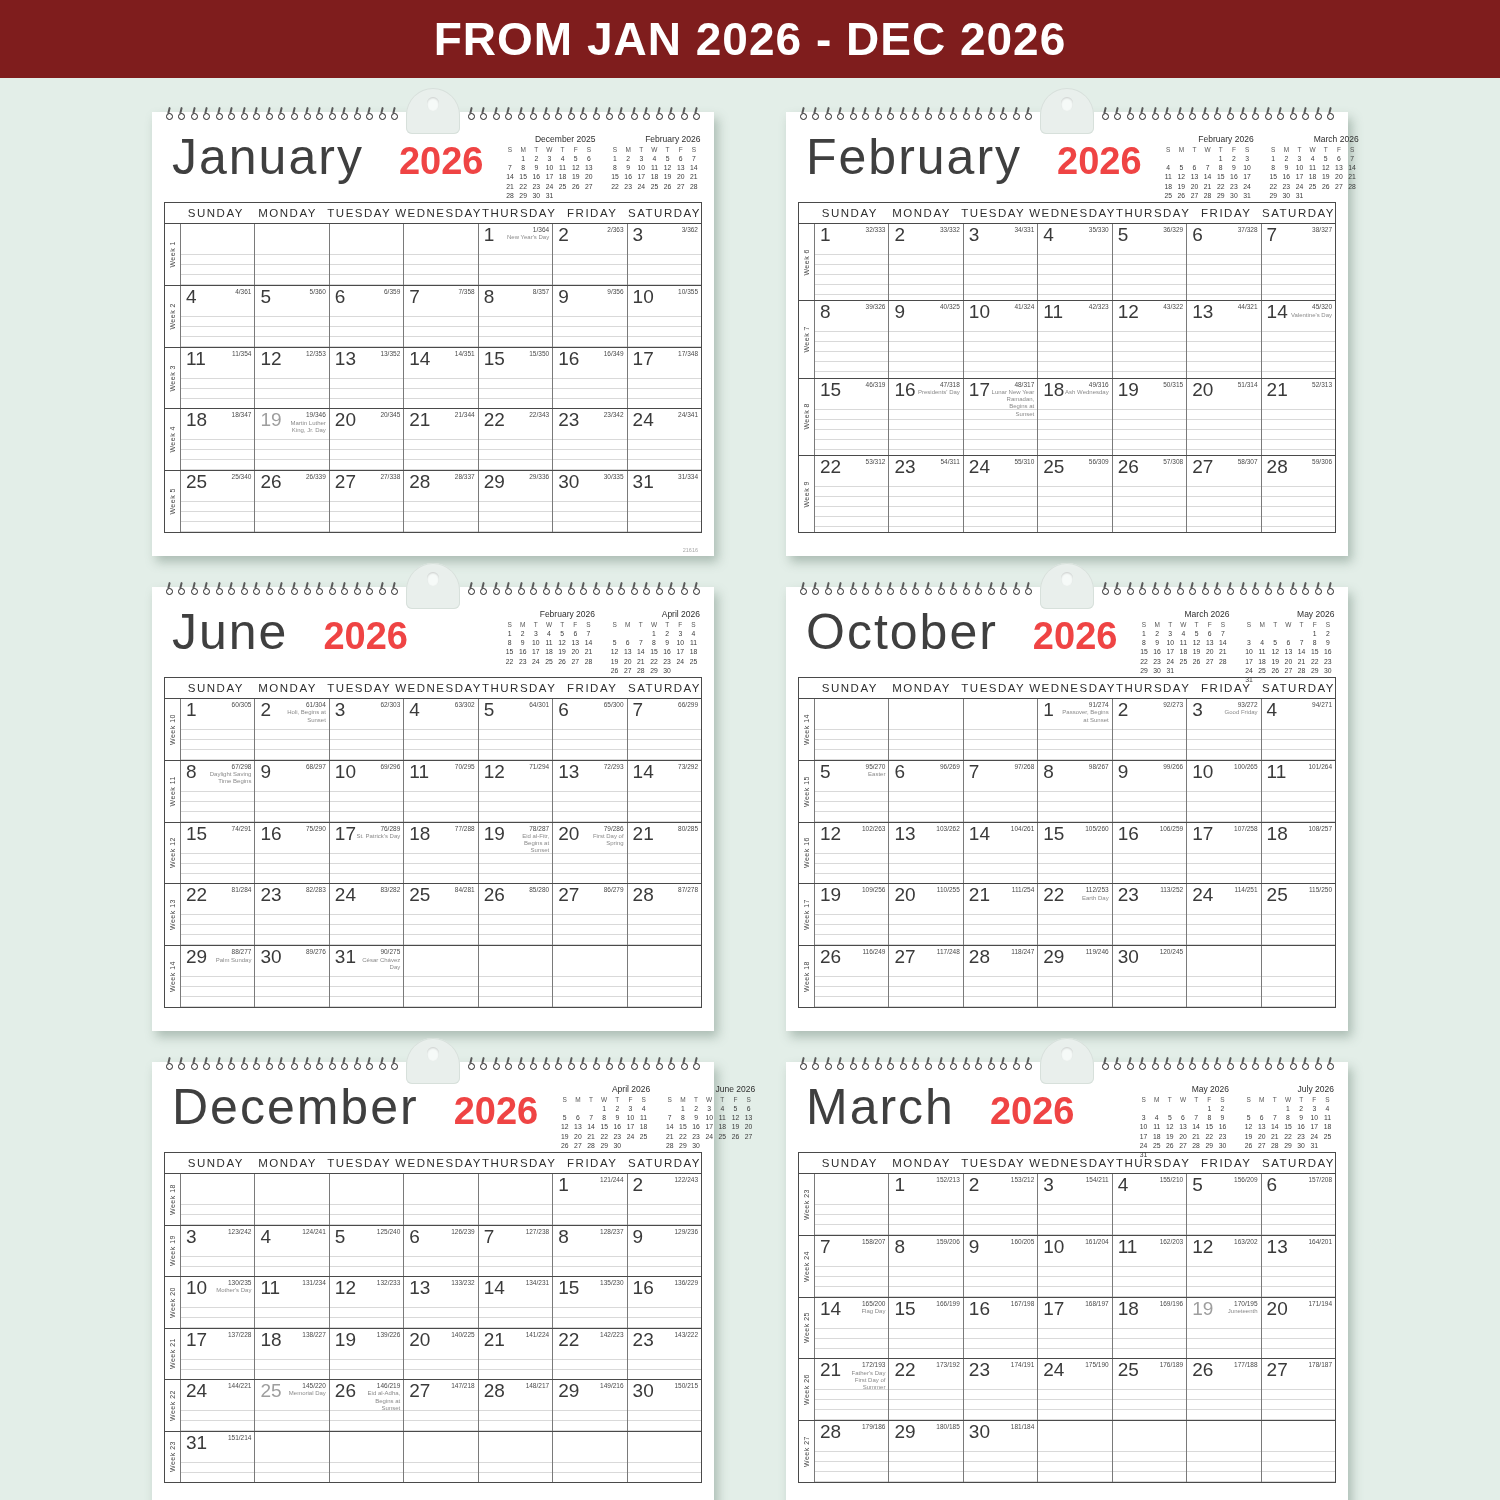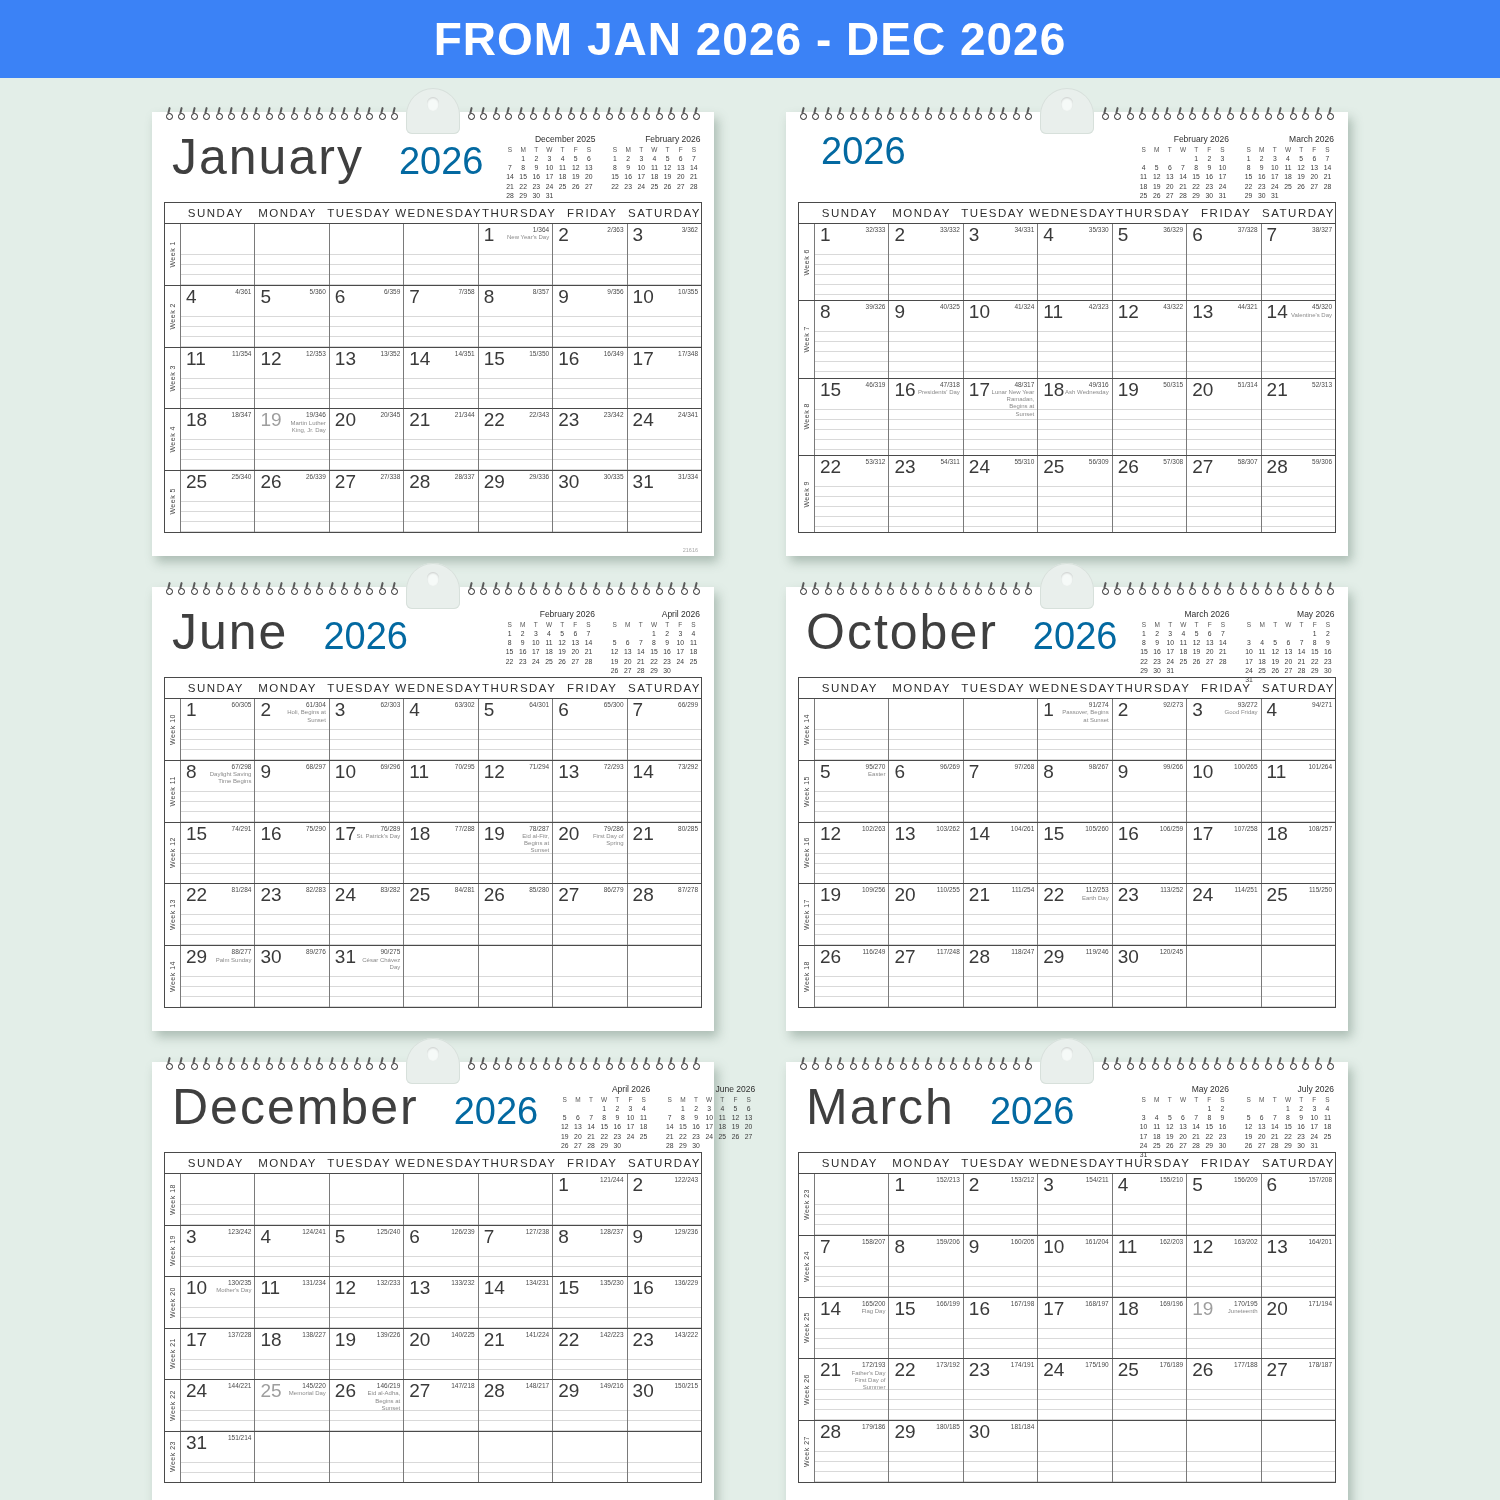"FROM JAN 2026 - DEC" .banner { background: #3b82f6 -> #7f1d1d }
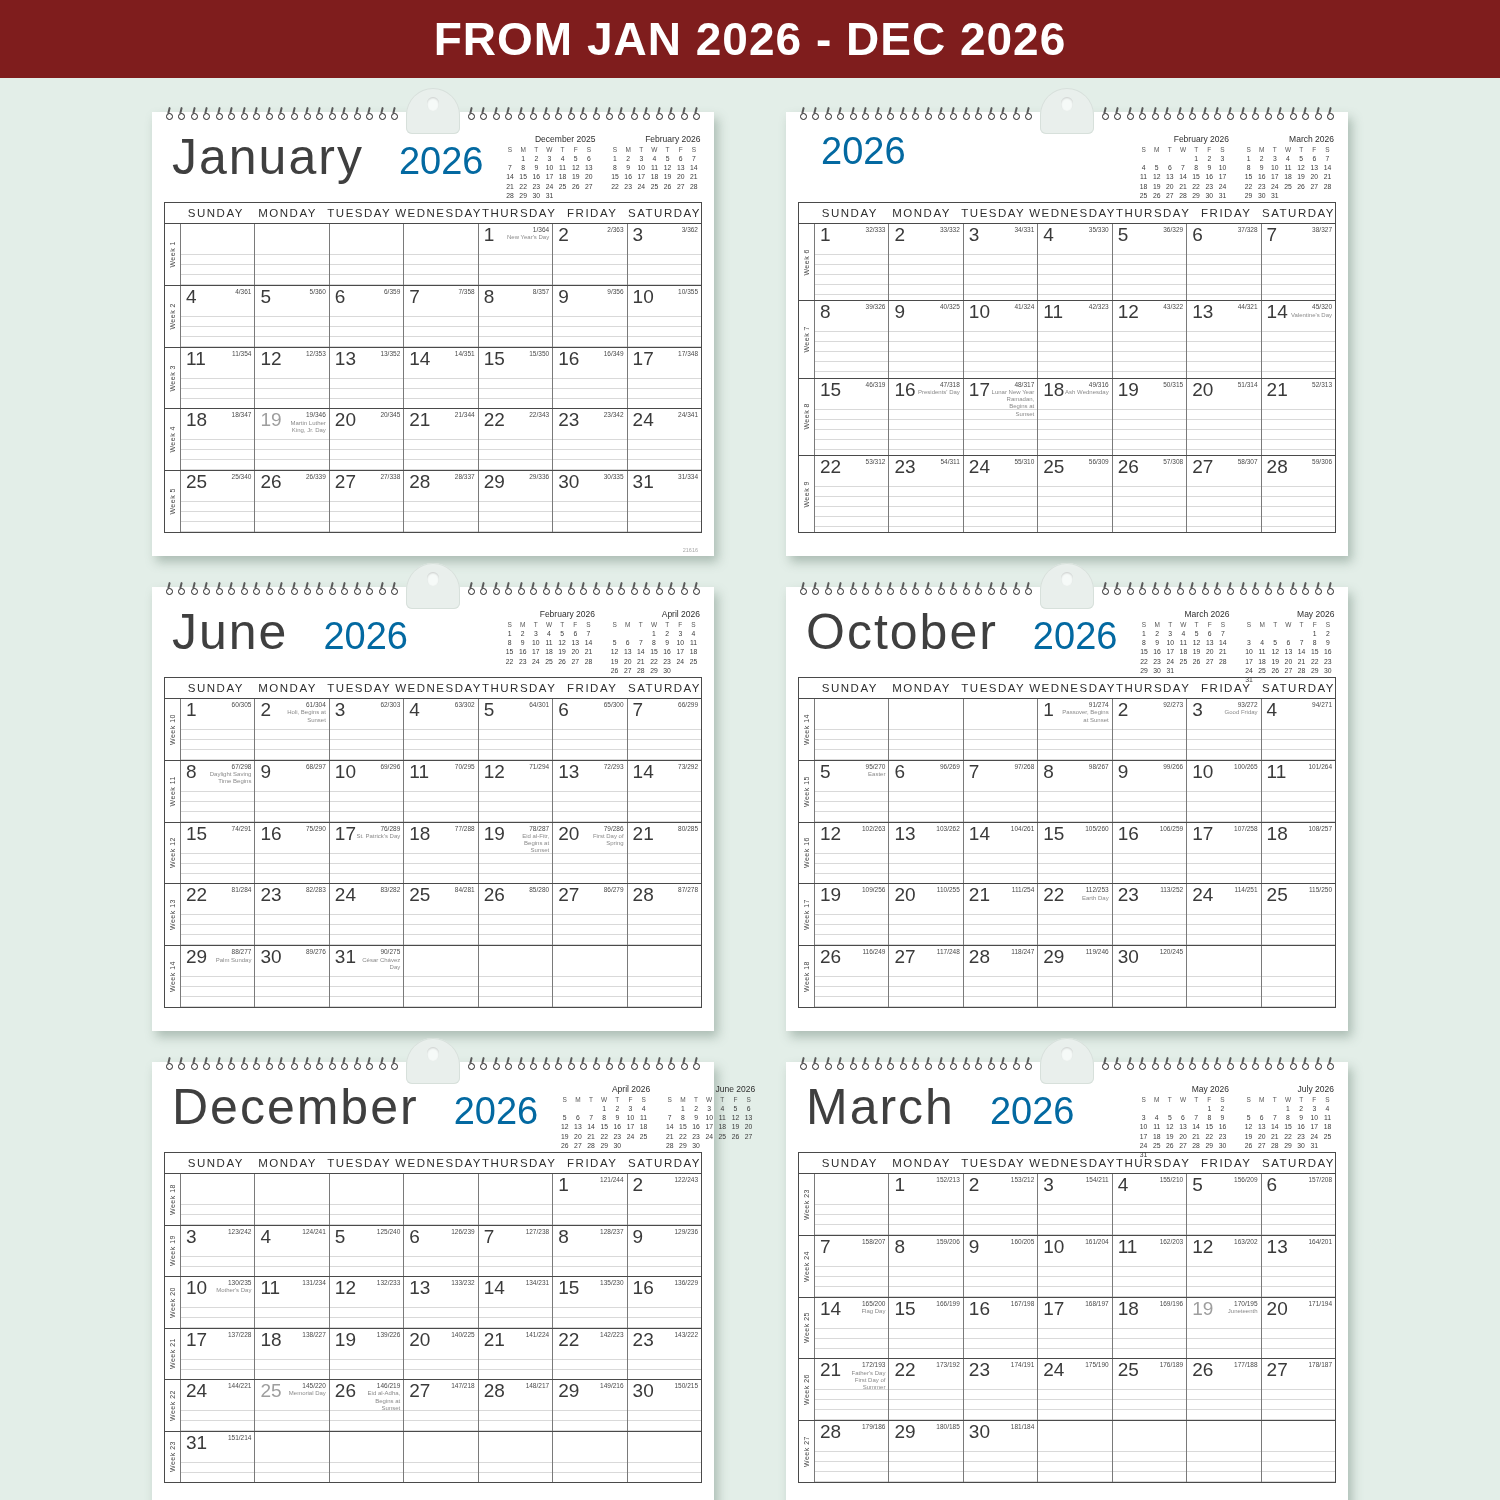"2026" .month-year { color: #0369a1 -> #ef4444; font-weight: 400 -> 700 }
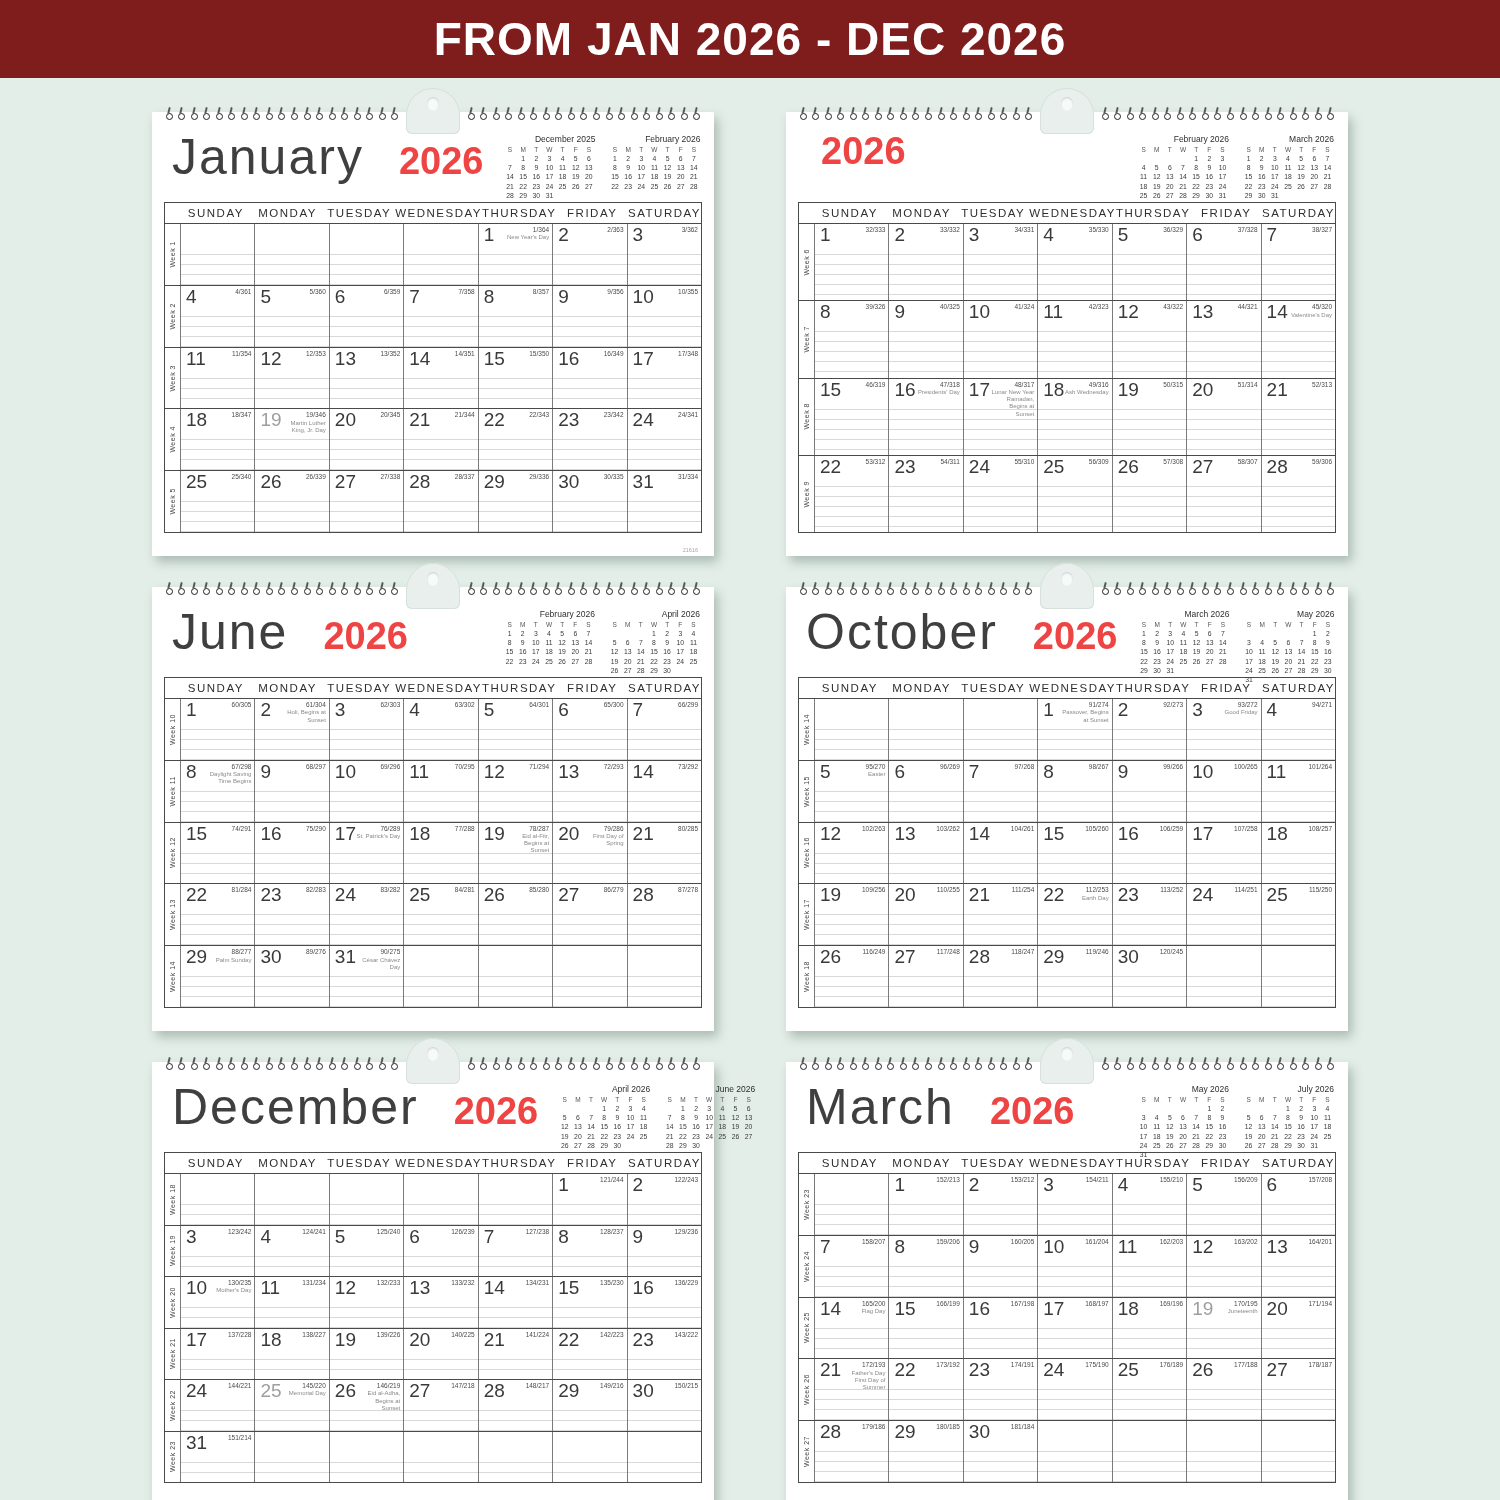"February" span.month-name { html: none -> <span>February</span> }
